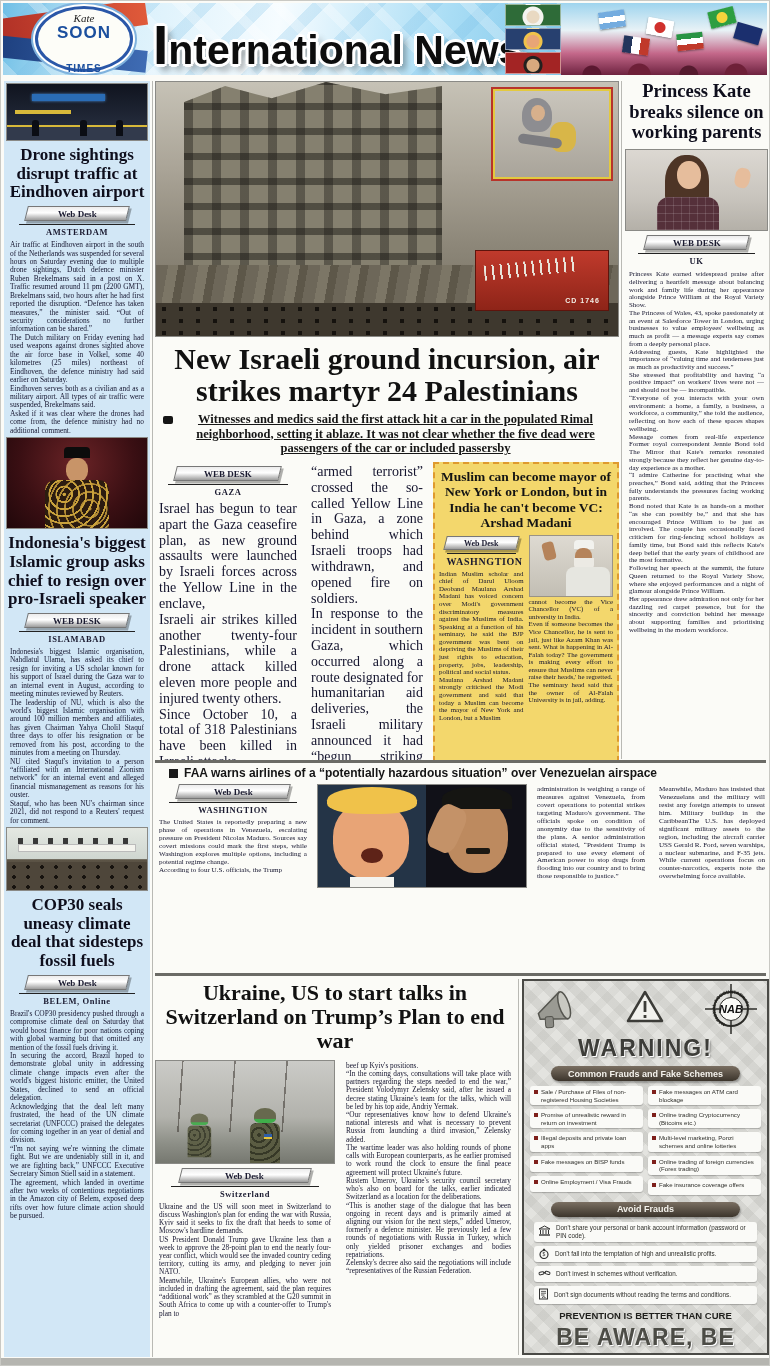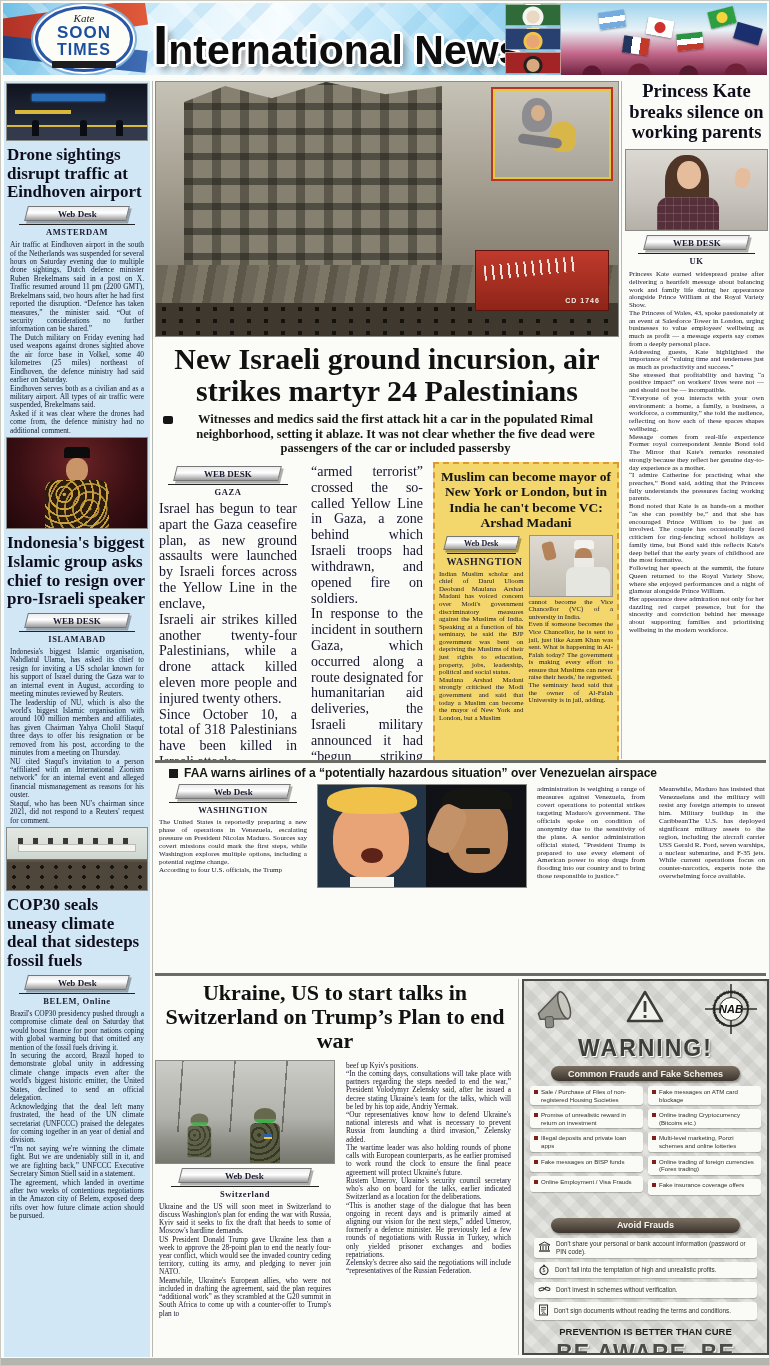"TIMES" .logo-times { font-size: 16px -> 10px; margin-top: none -> 22px }
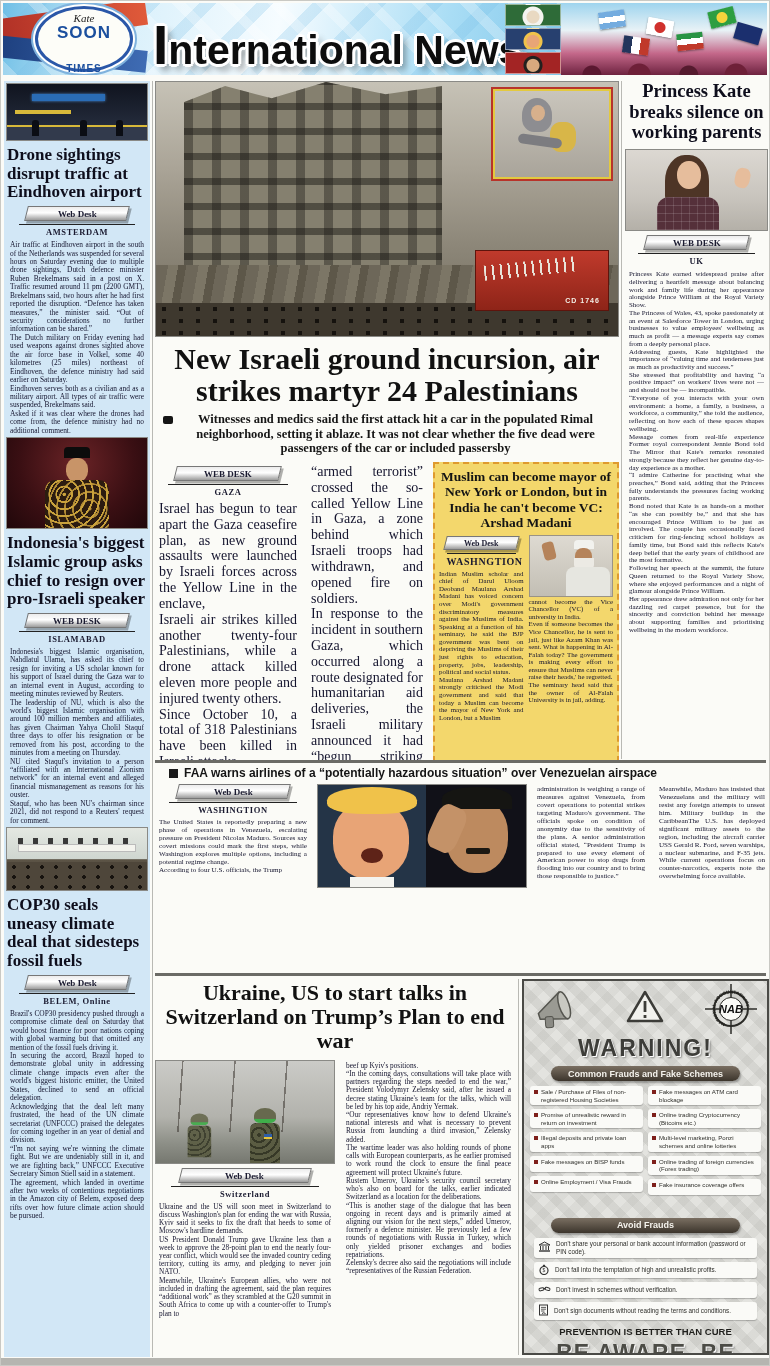"Drone sightings disrupt traffic at" .left-col h2 { text-align: none -> center }
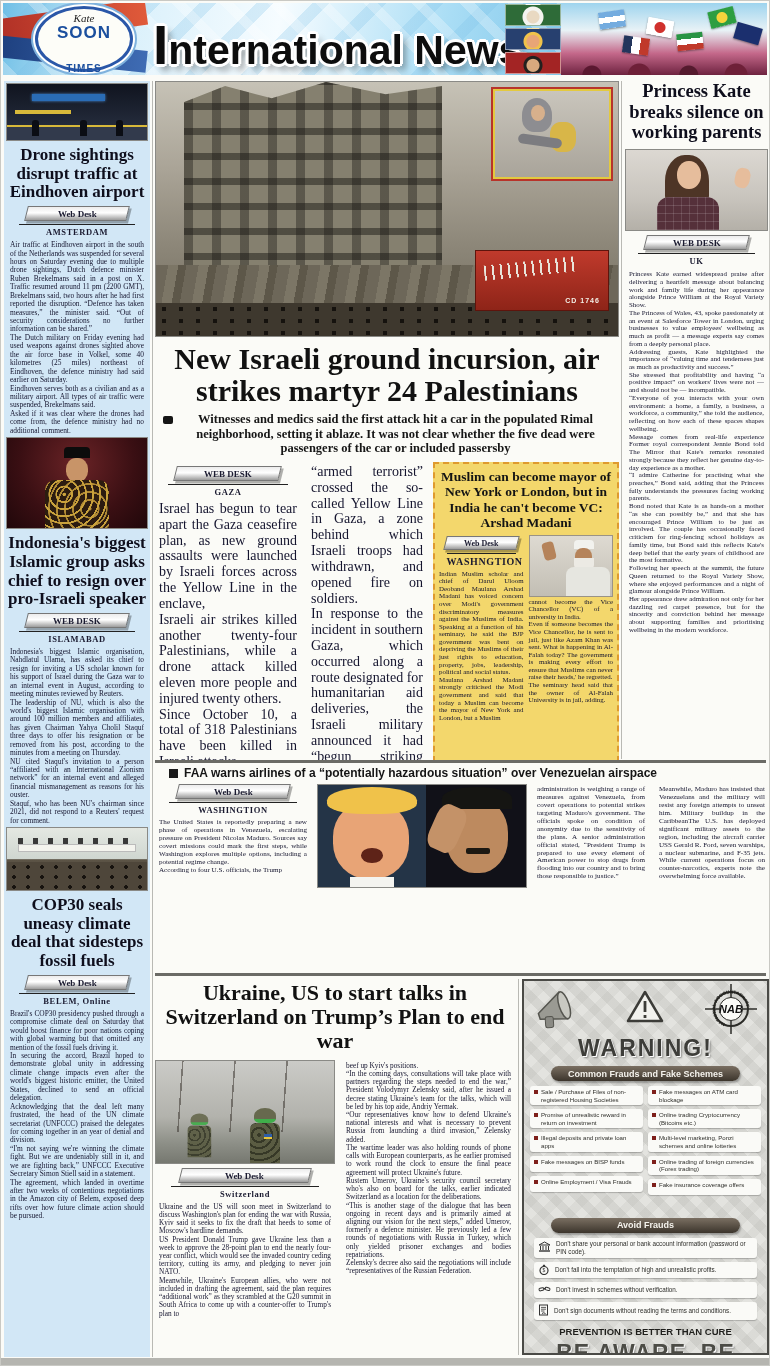"Witnesses and medics said the" .standfirst p { text-decoration: none -> underline }
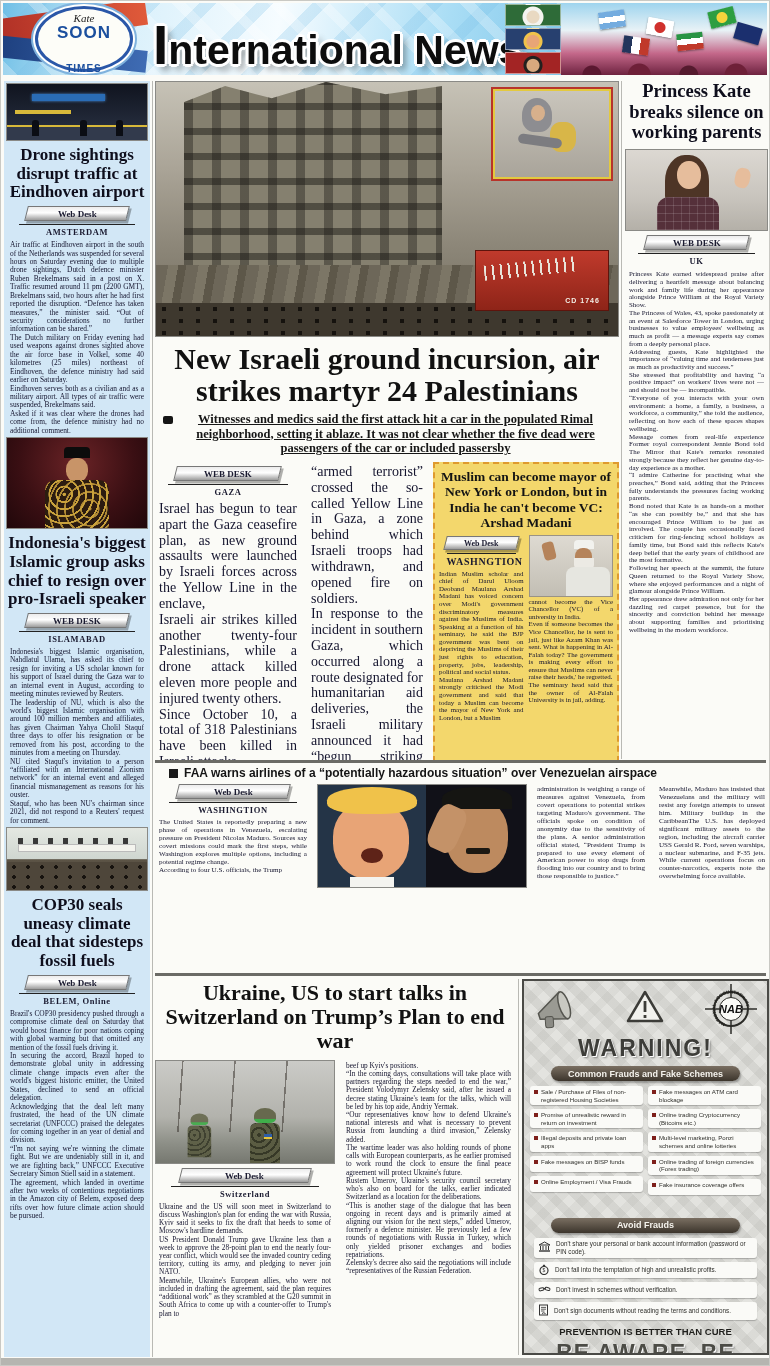"Avoid Frauds" div.ad-pill { margin-top: 23px -> 7px }
